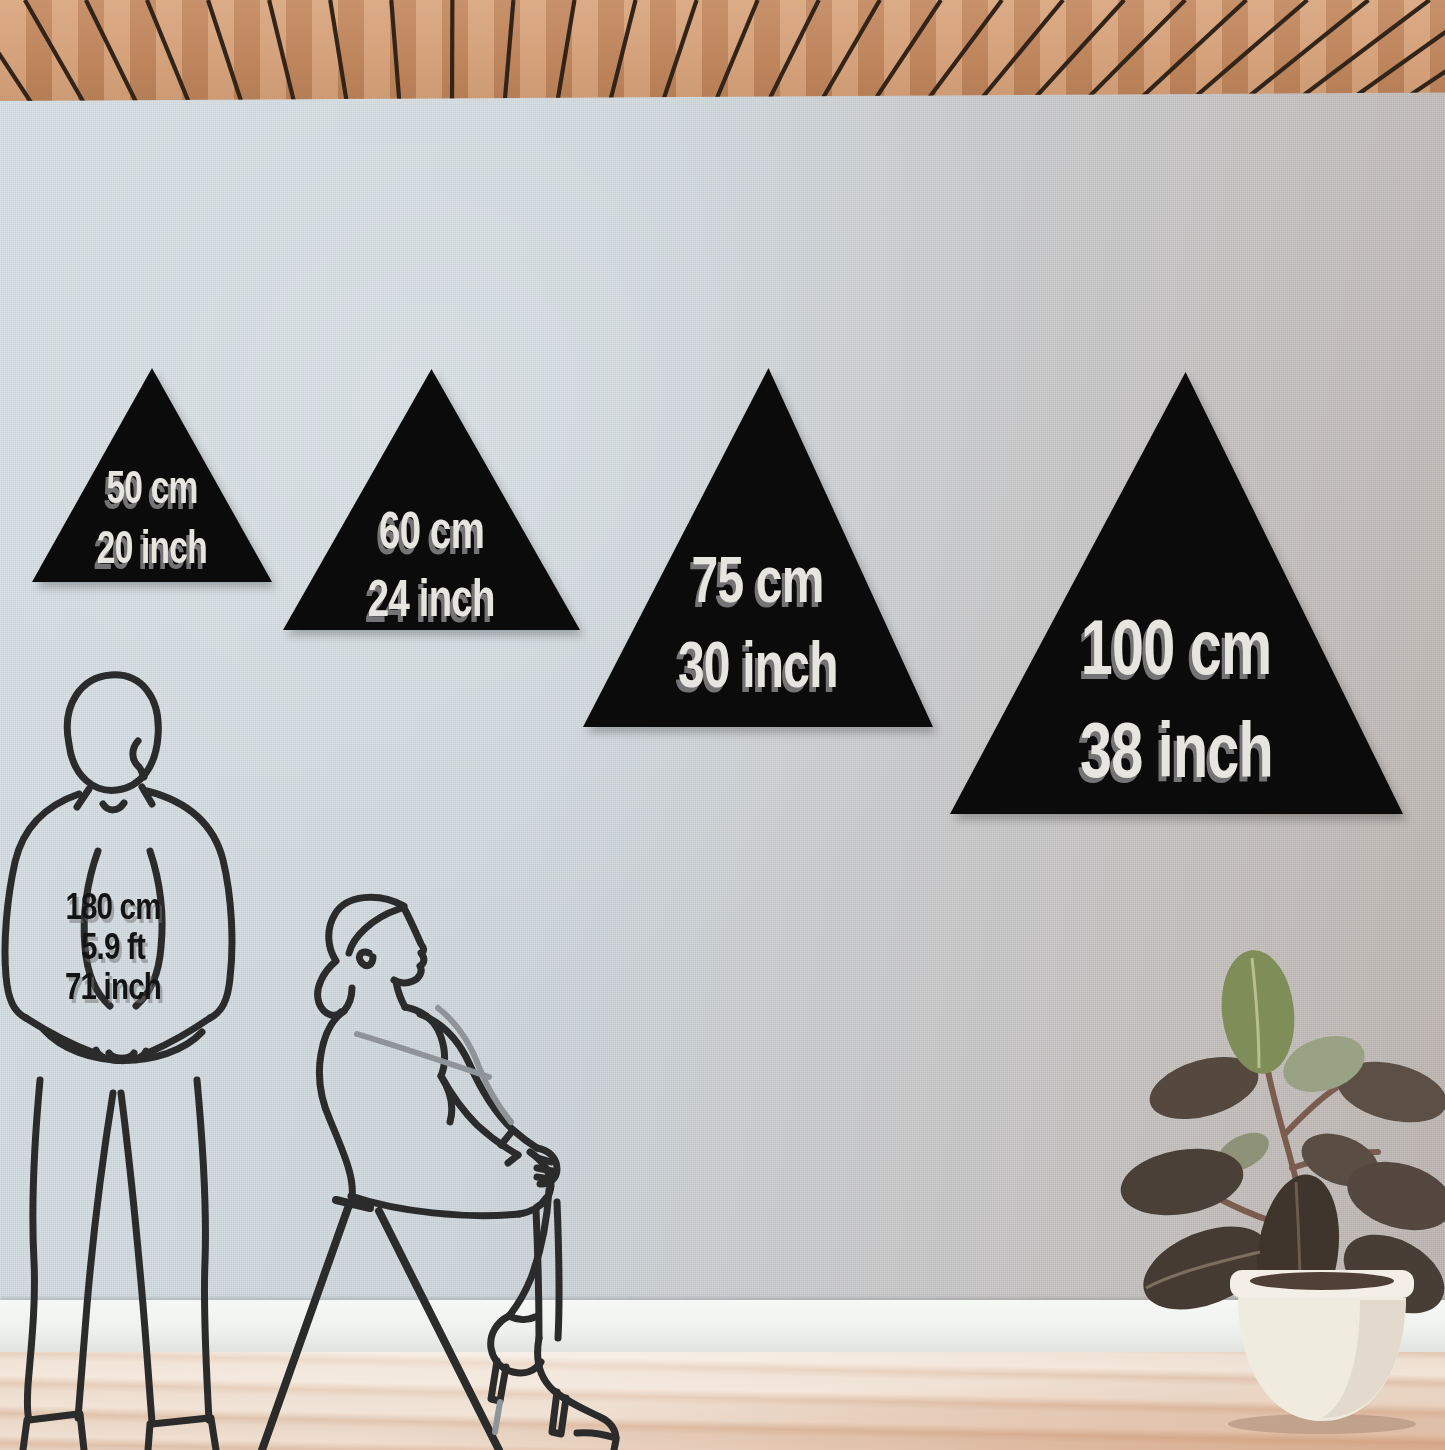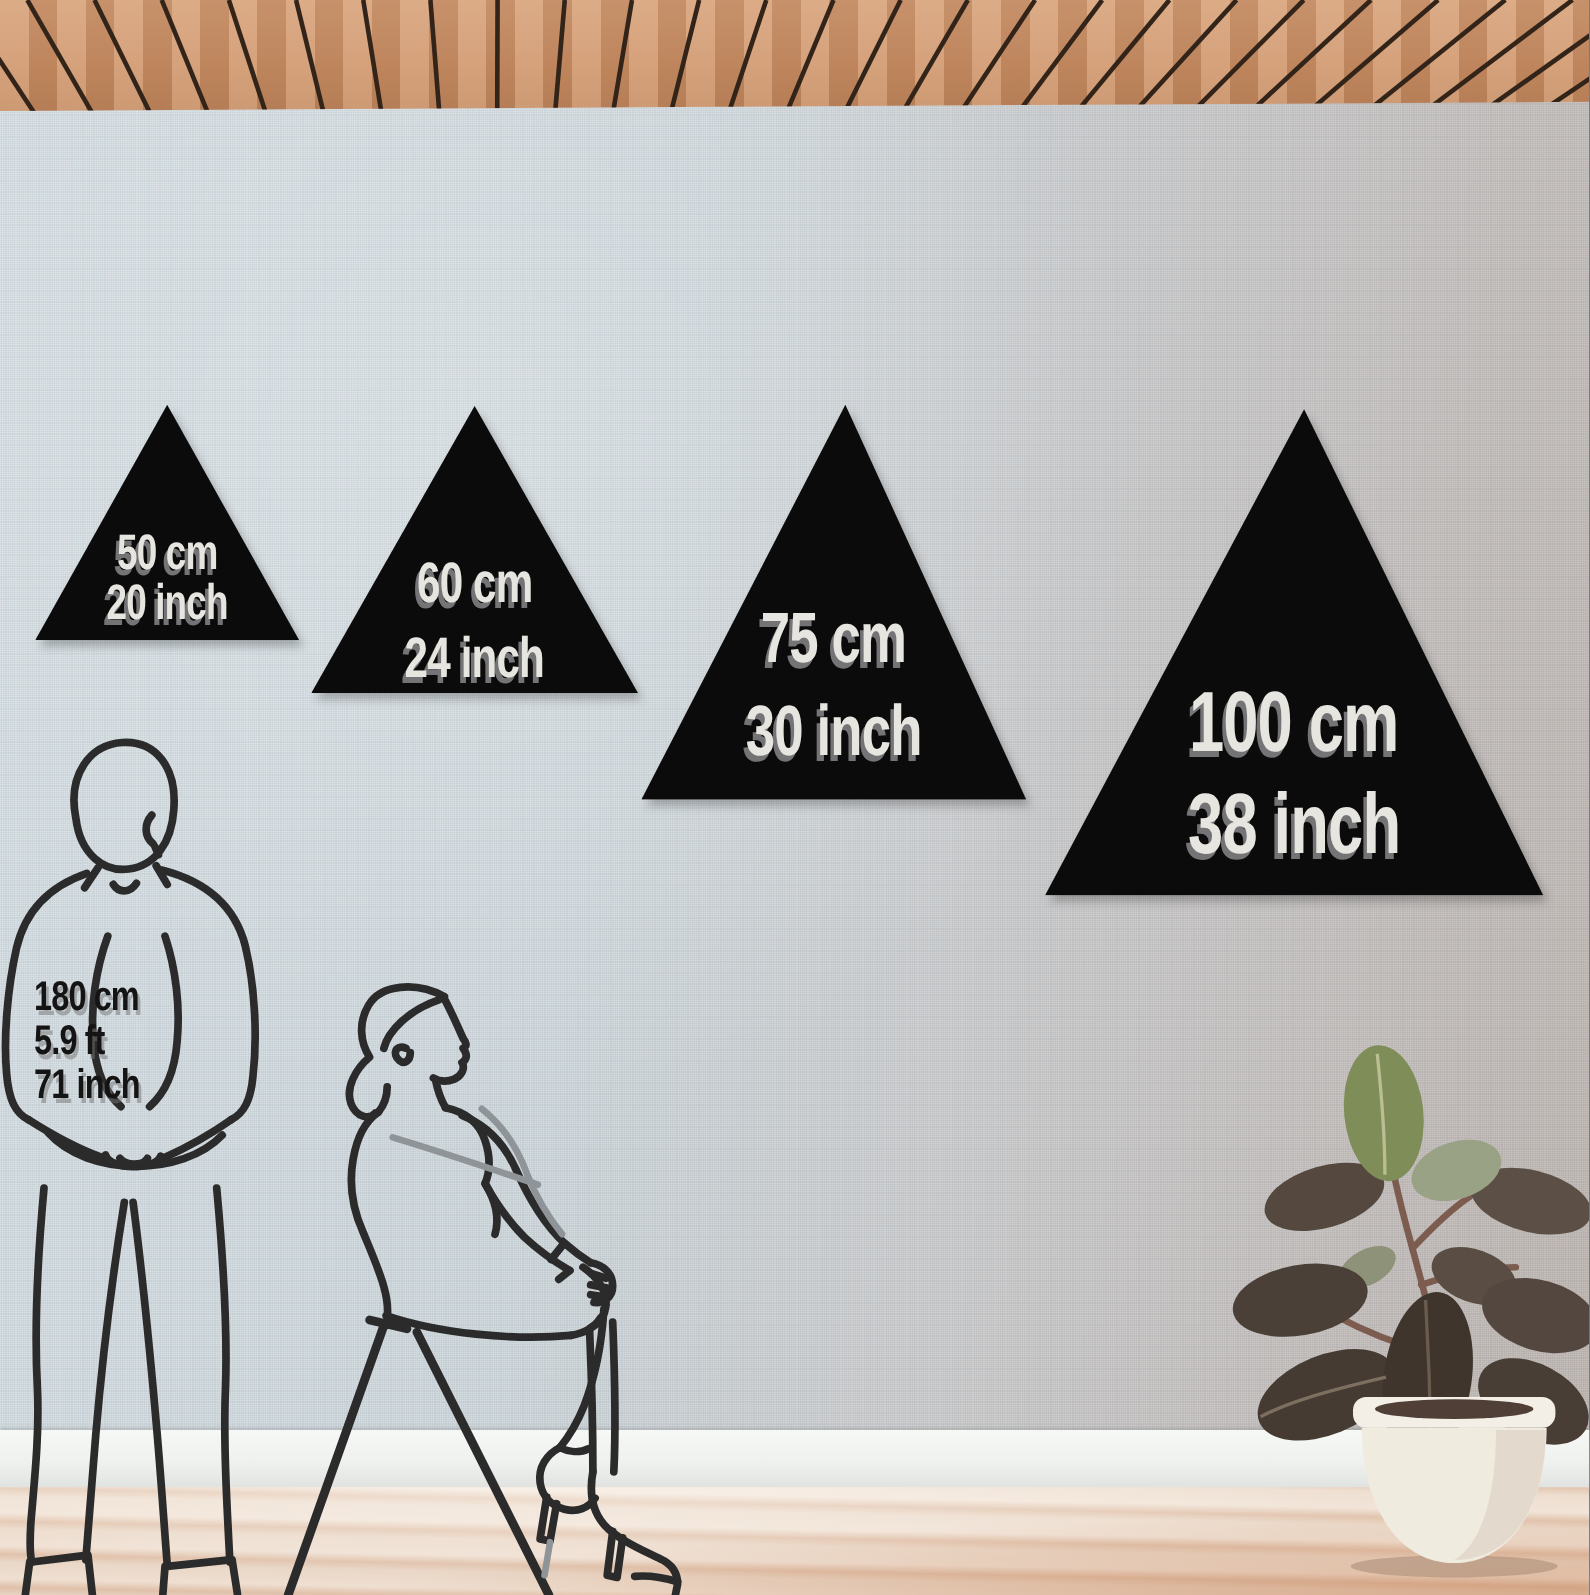"50 cm" div.tri { gap: 0 -> 14px }
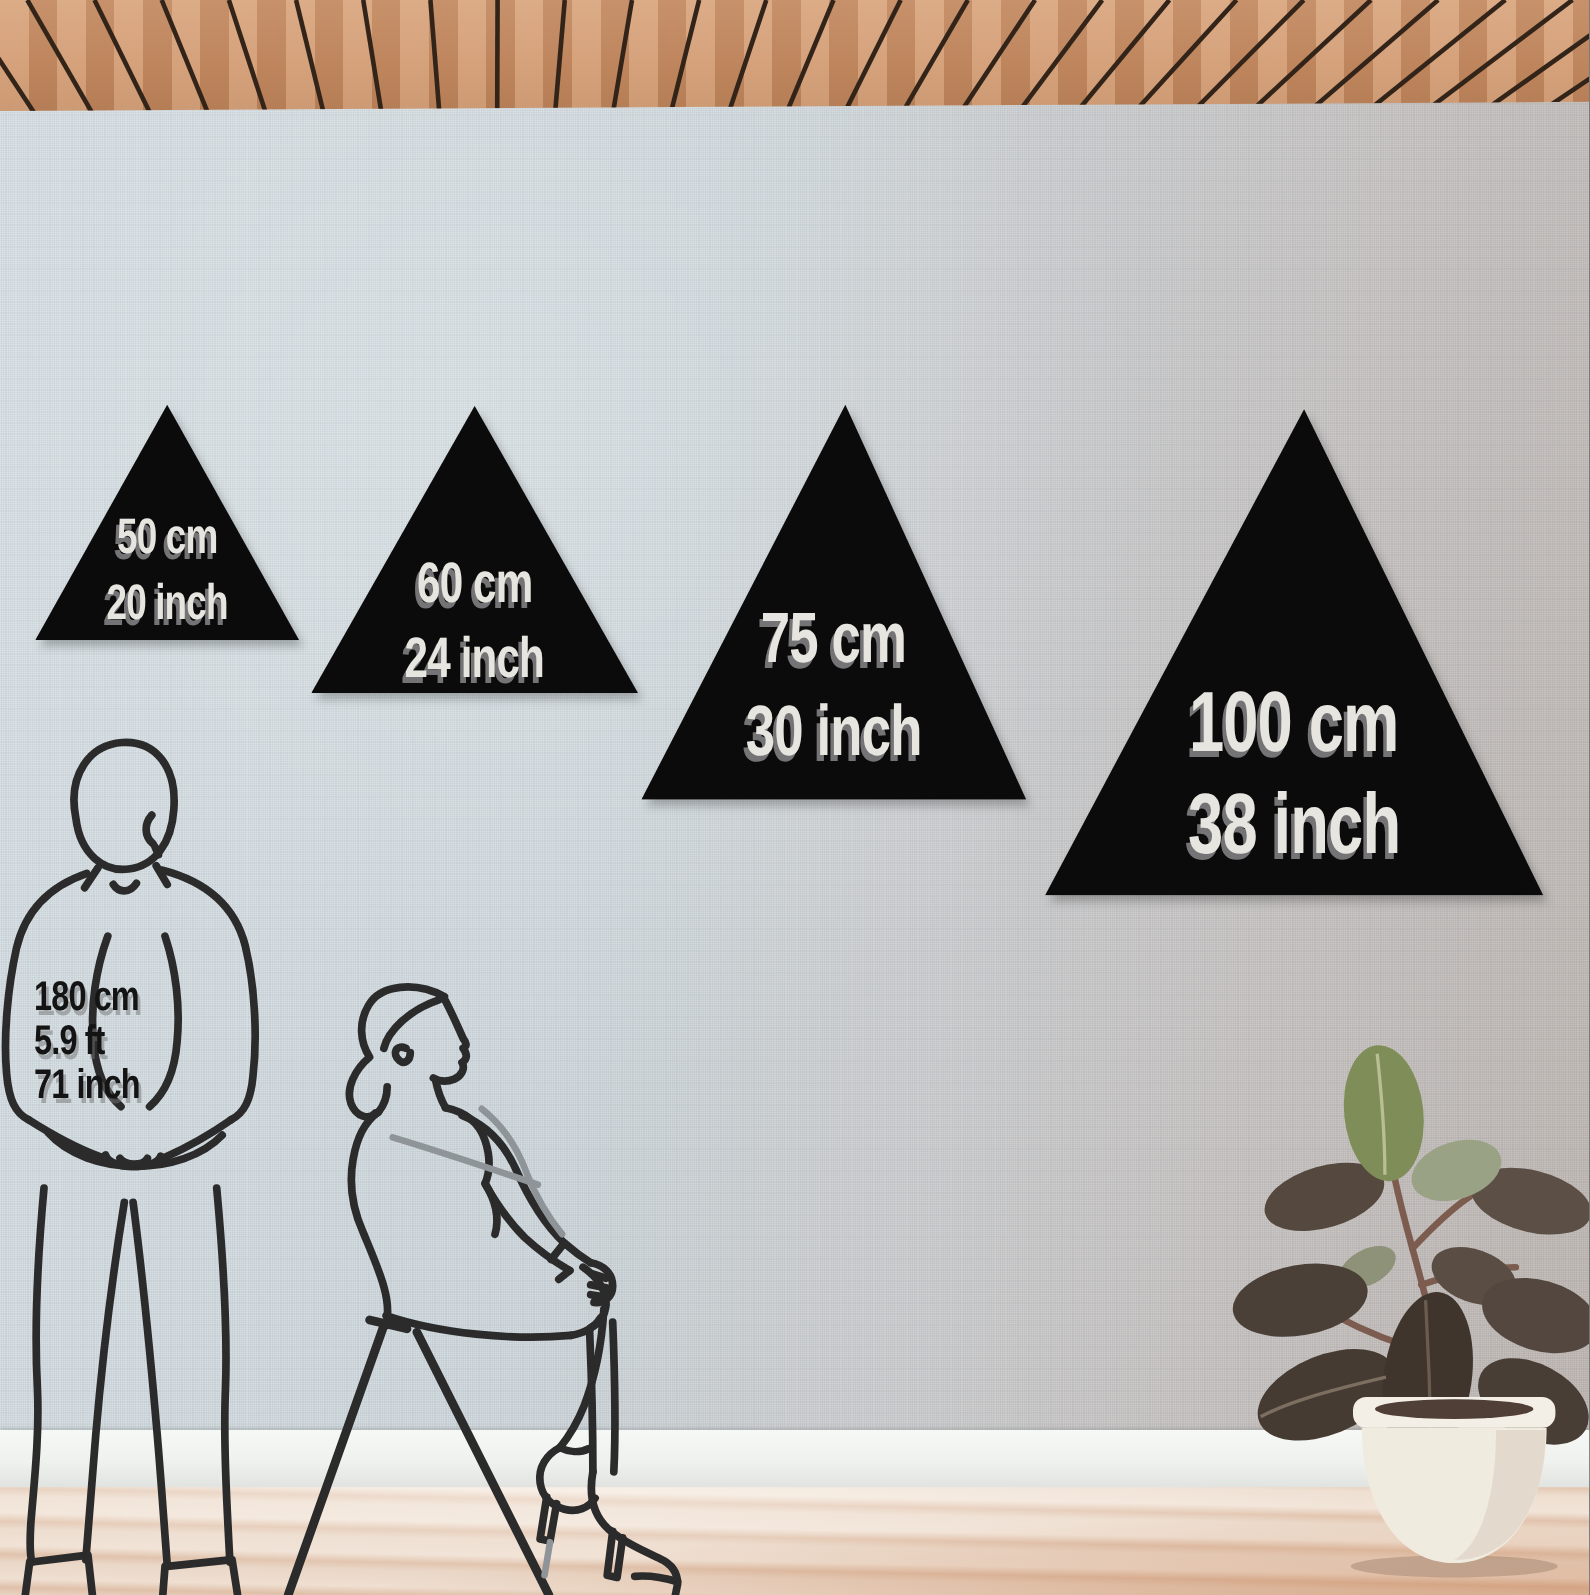"100 cm" div.tri { gap: 14px -> 24px }
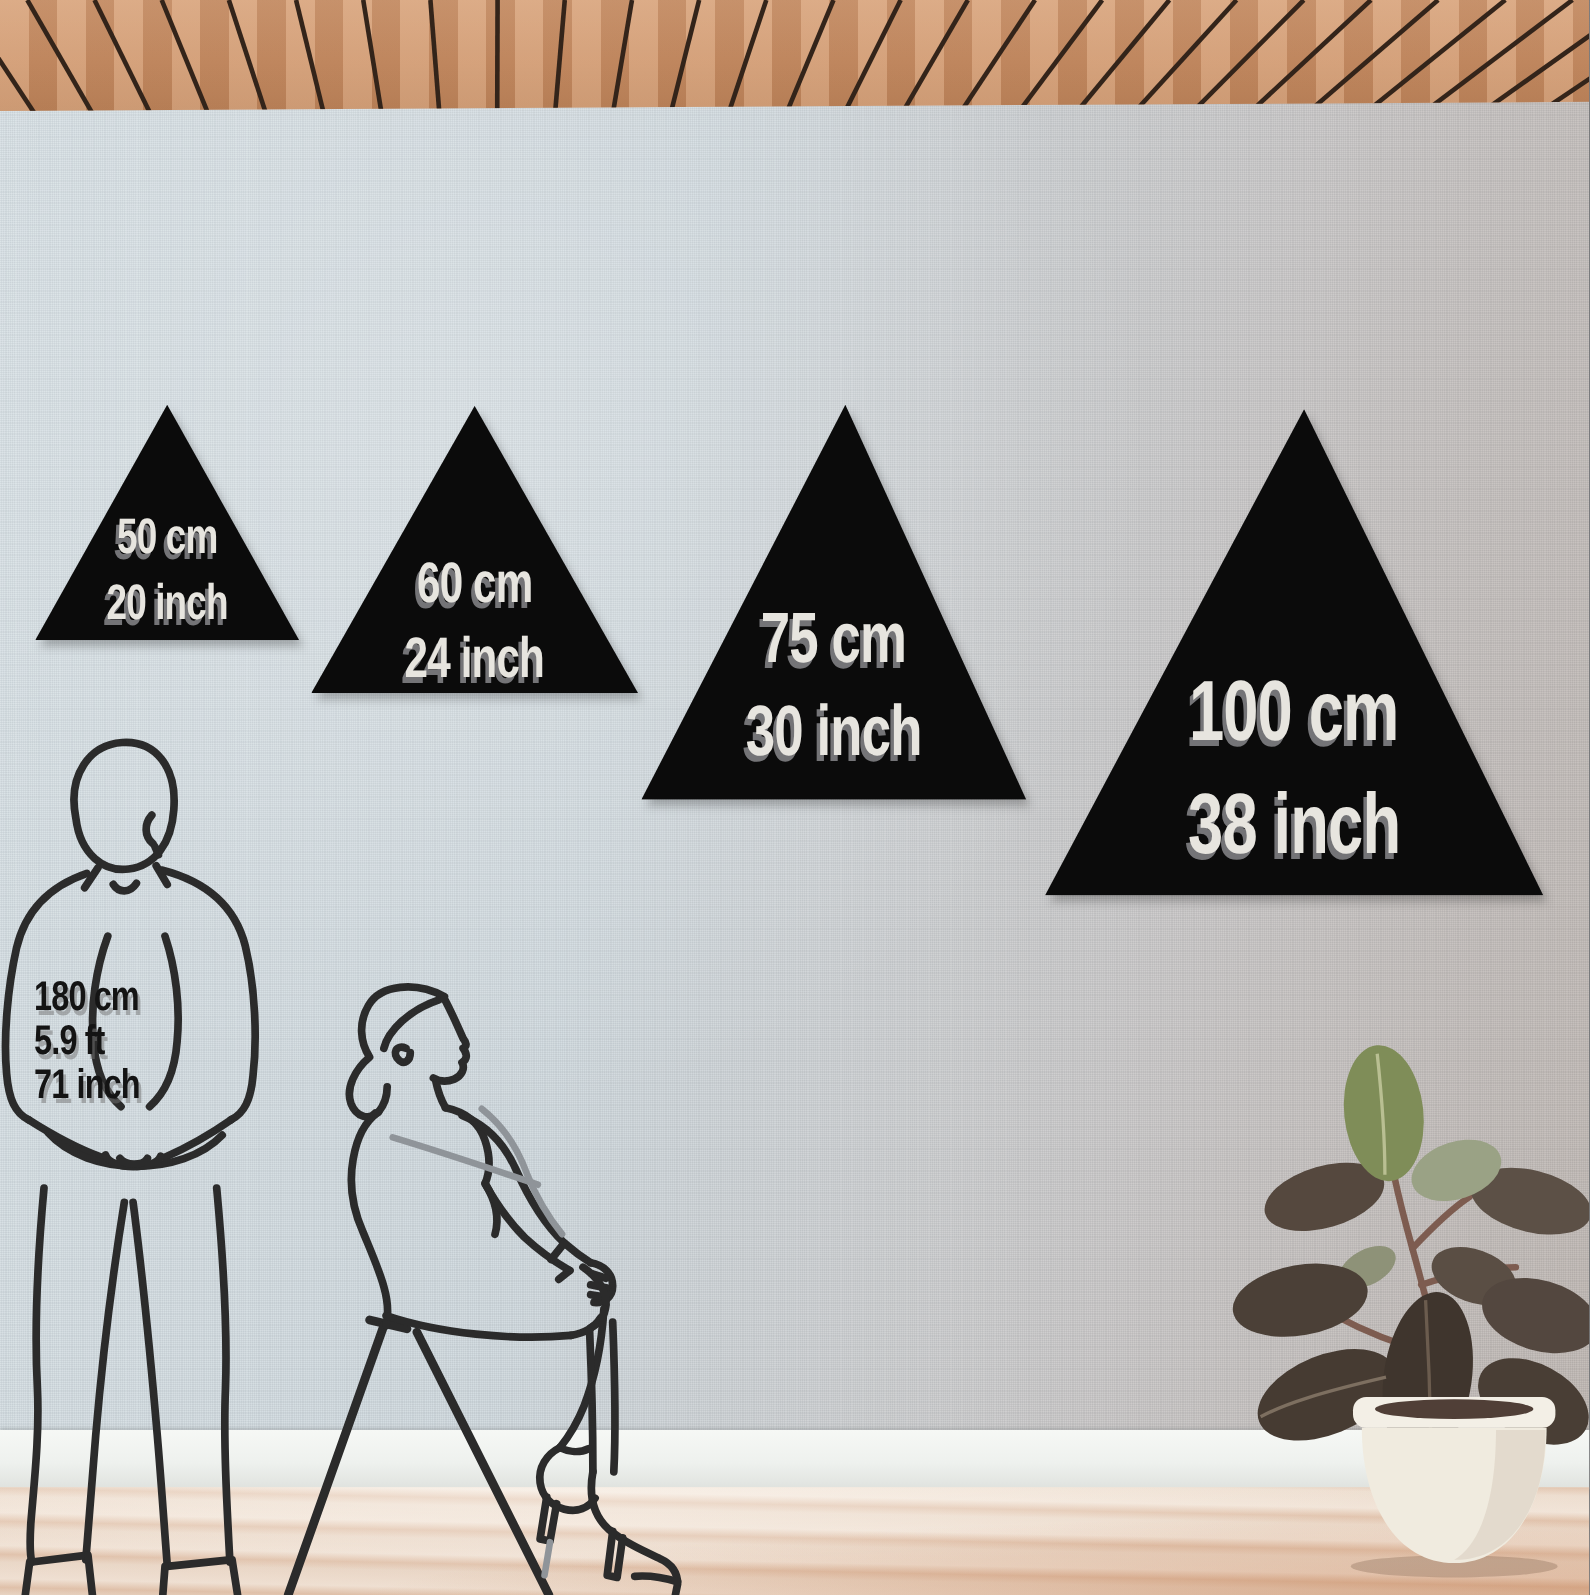"180 cm" .person-label { text-align: left -> center }
